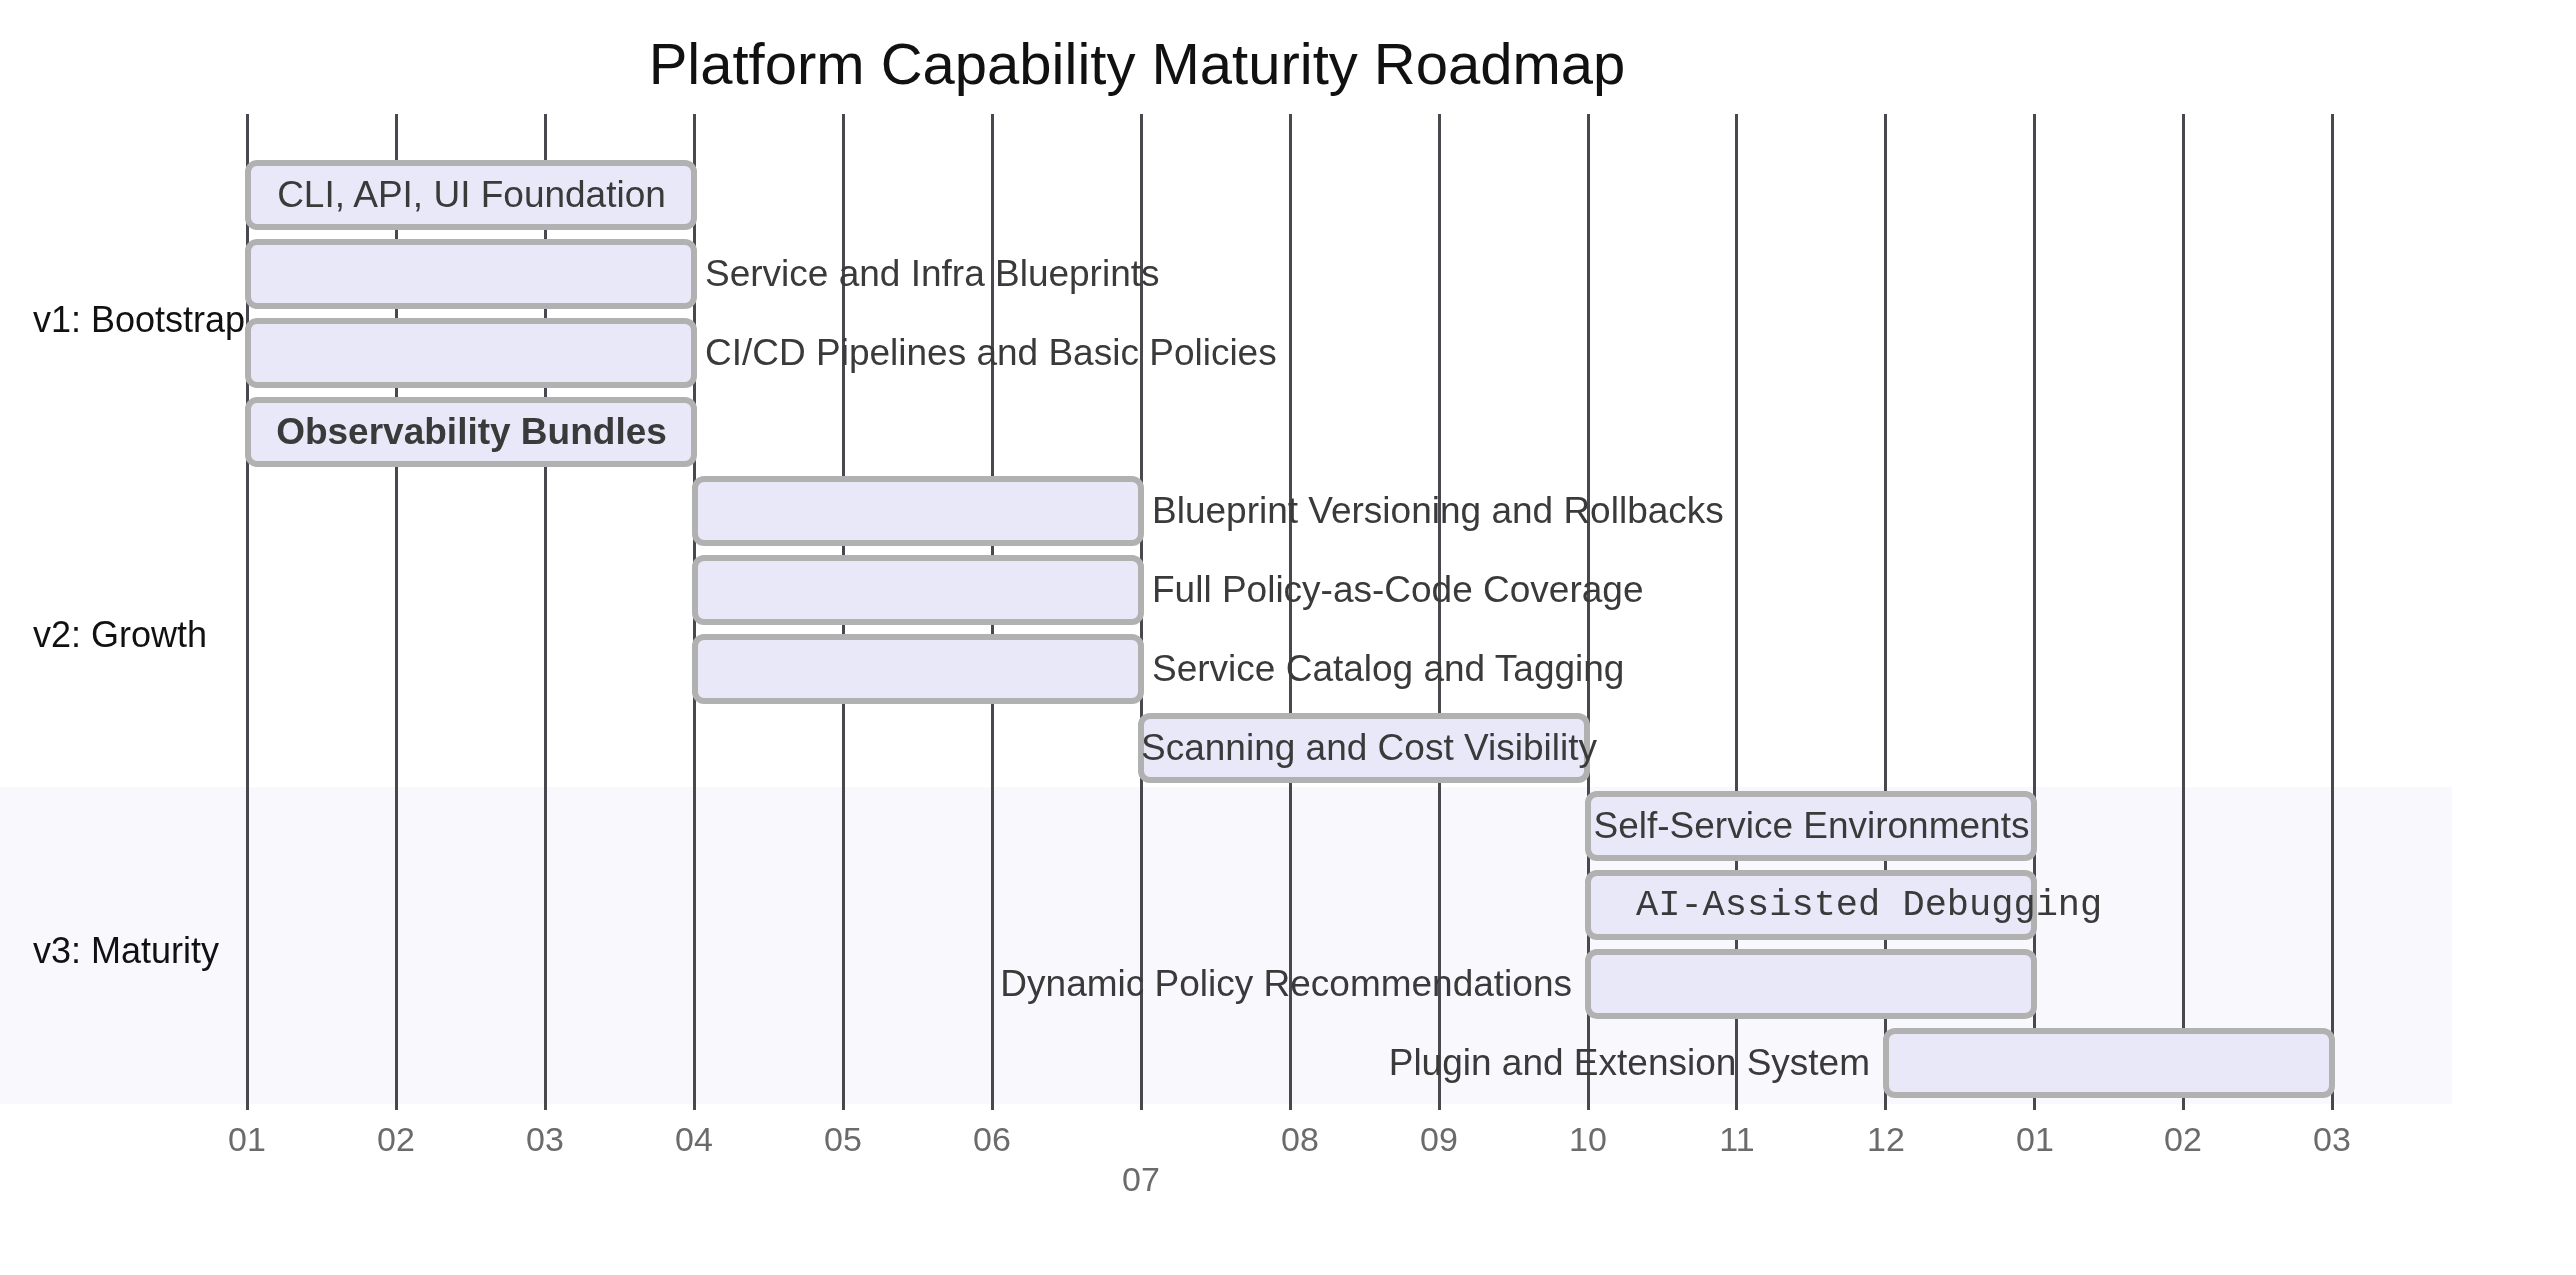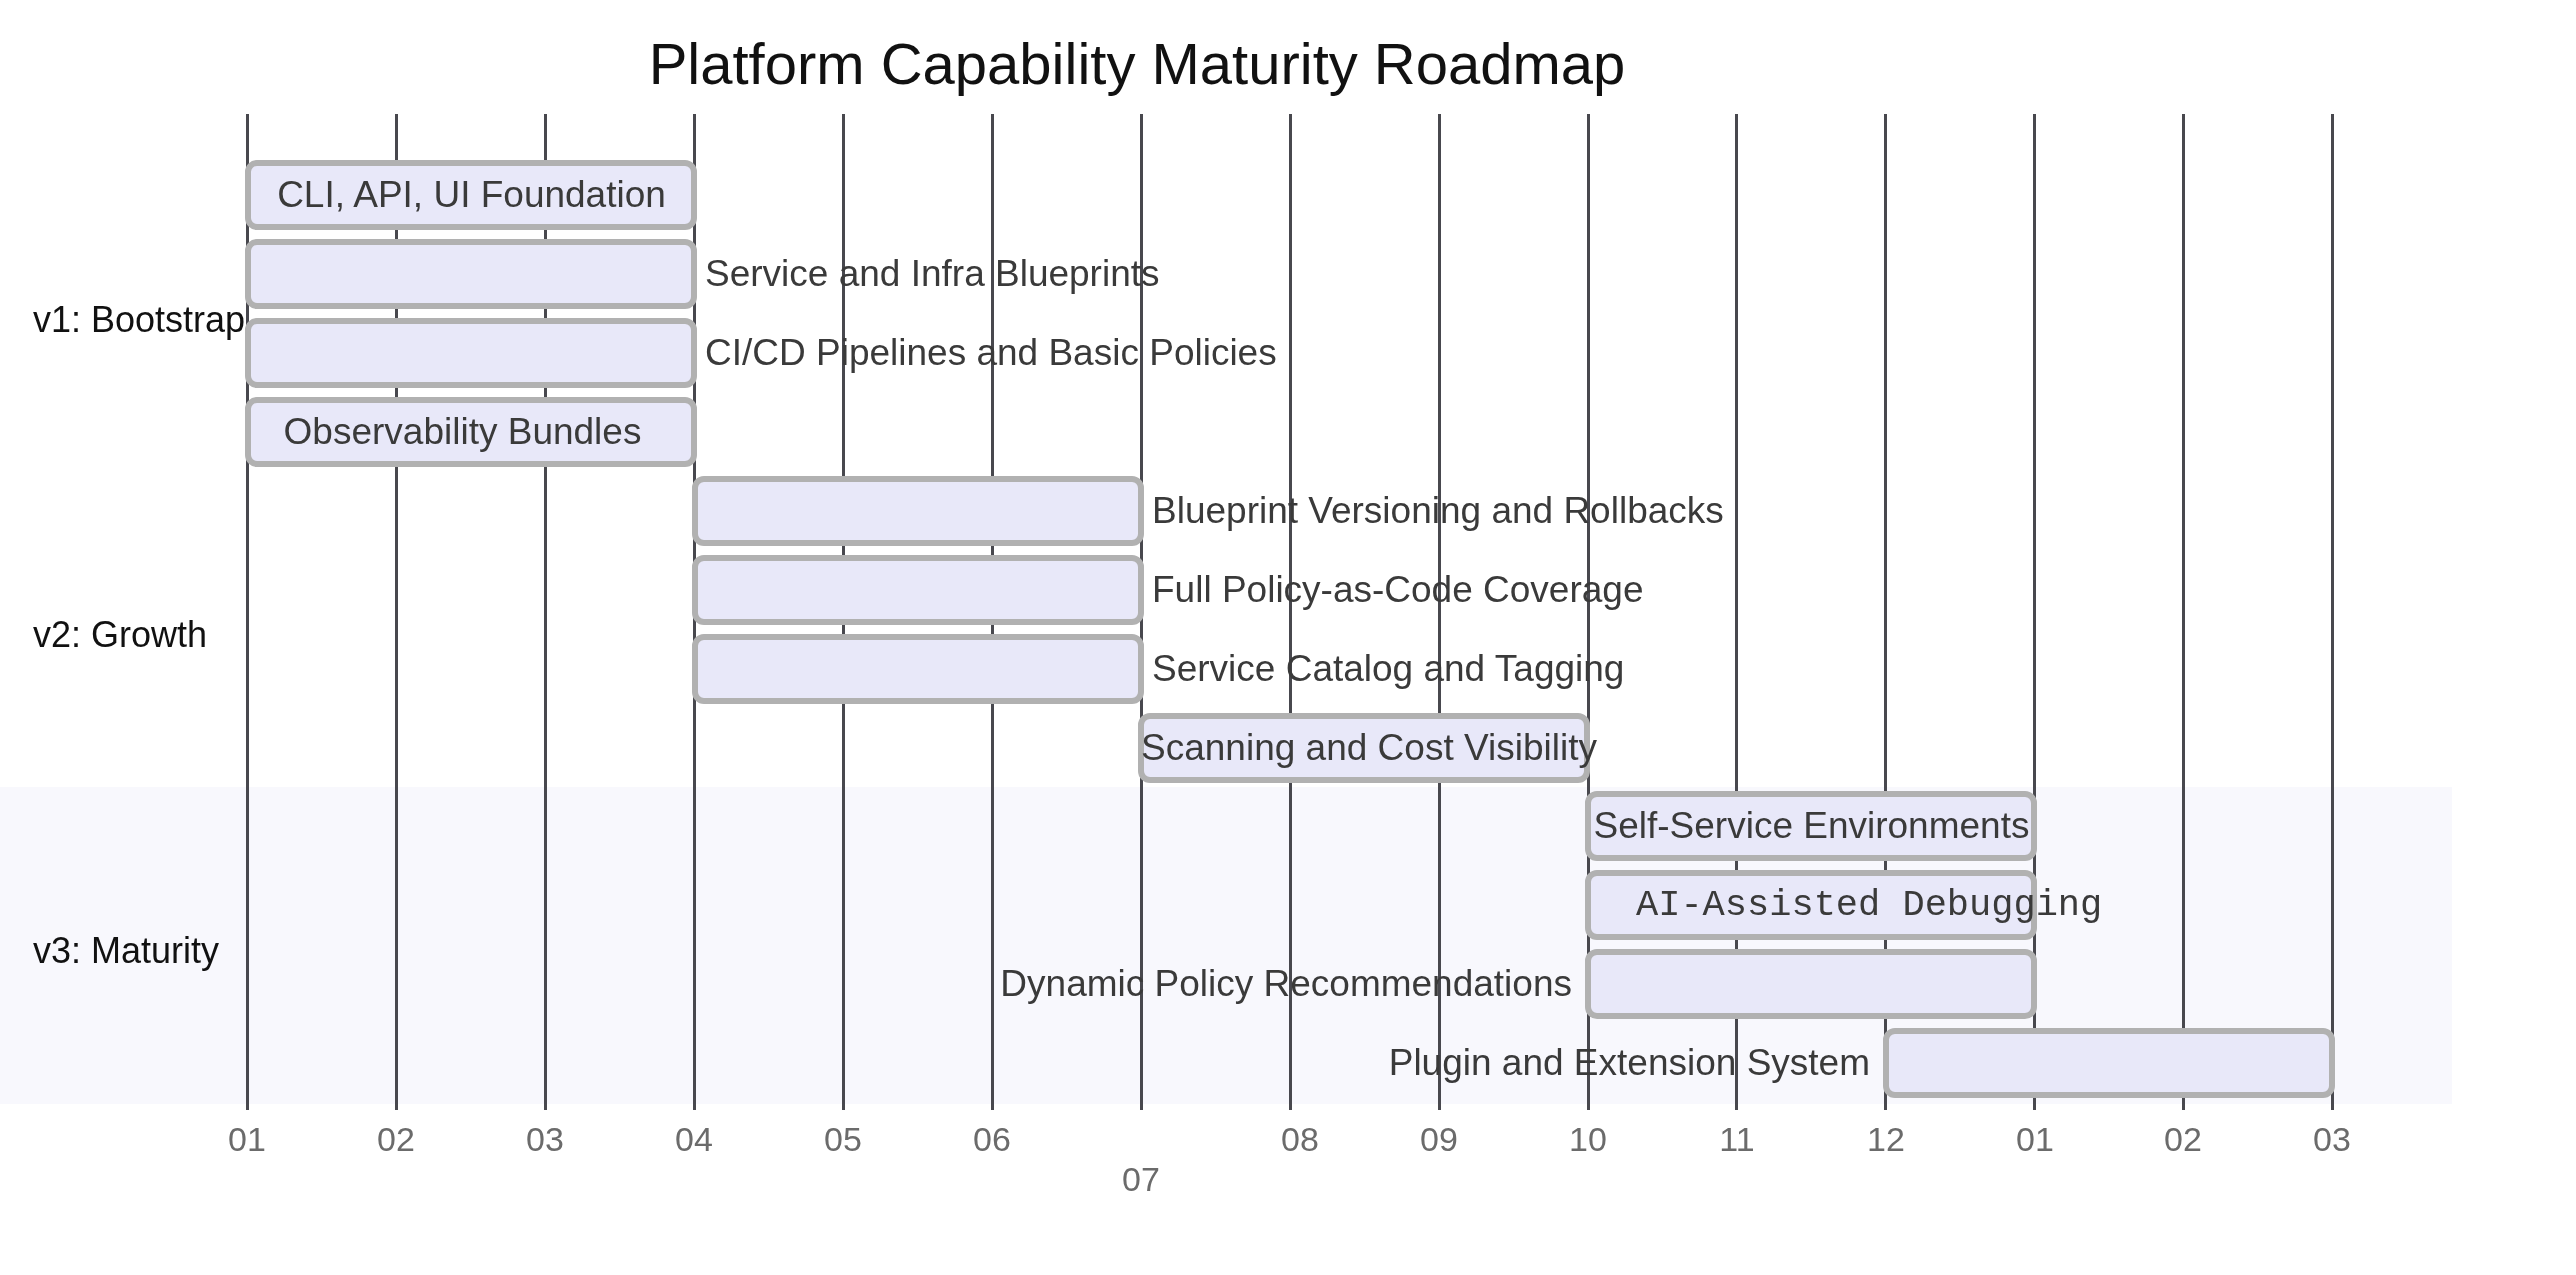"Observability Bundles" div.task-label { font-weight: none -> bold; left: 239px -> 248px }
